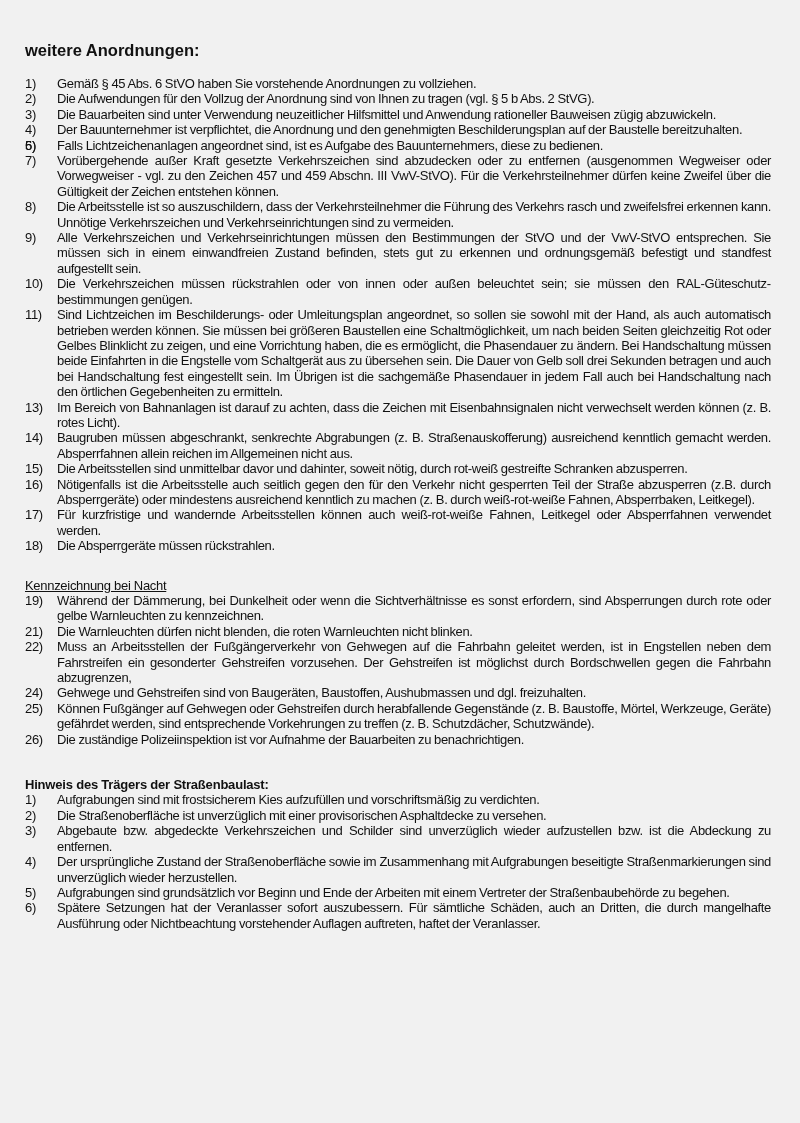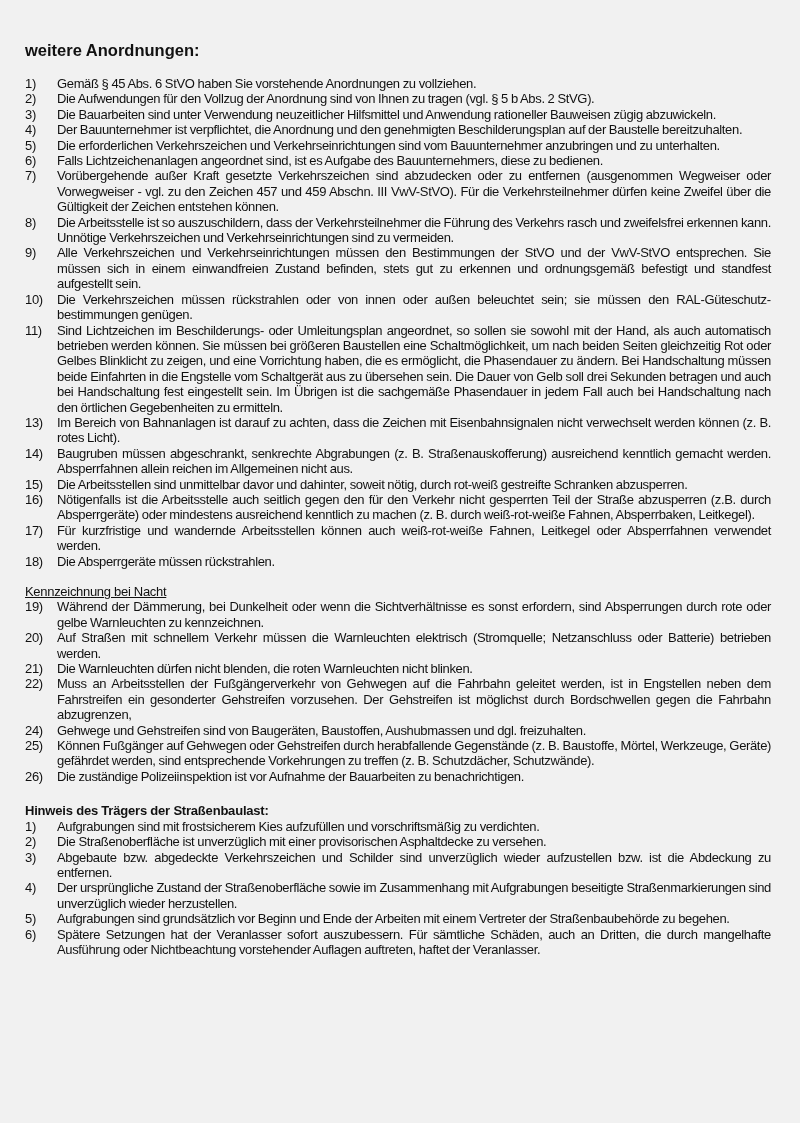"Die erforderlichen Verkehrszeichen und" span { html: <span>Die erforderlichen Verkehrszeichen und Verkehrseinrichtungen sind vom Bauunternehmer anzubringen und zu unterhalten.</span> -> none }
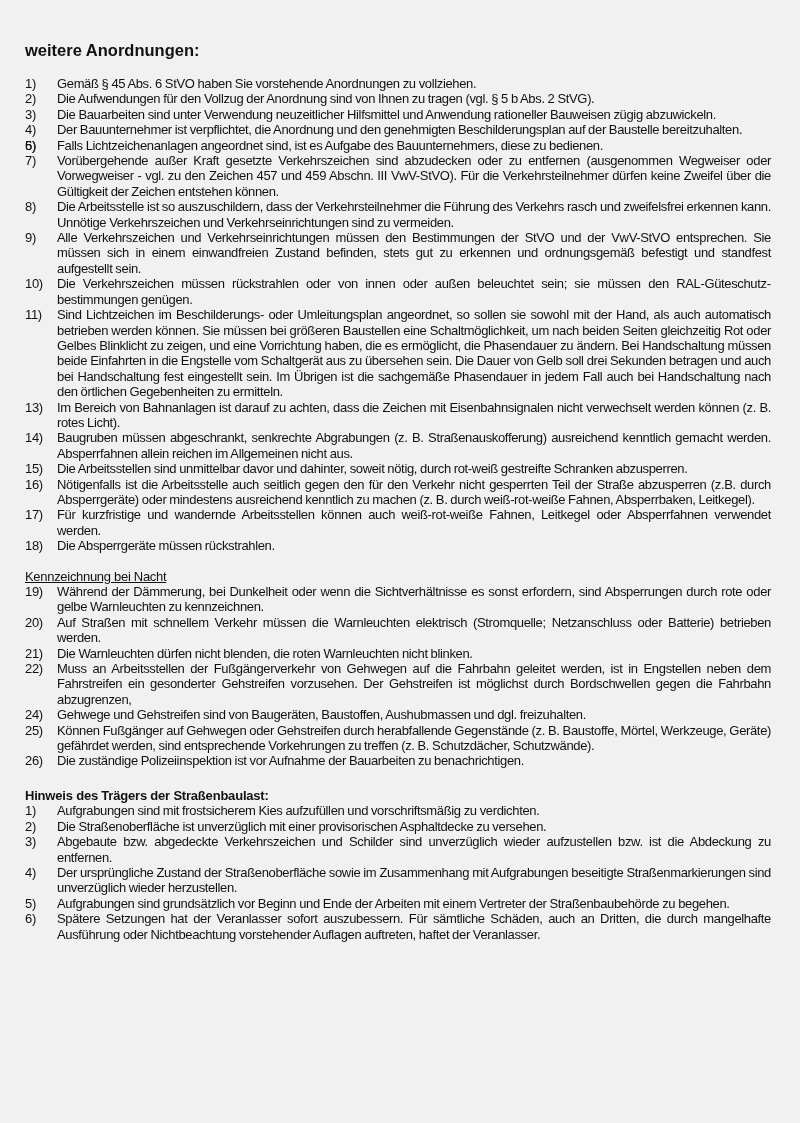"Kennzeichnung bei Nacht" .sub-heading-ul { margin: 15px 0 0 0 -> 24px 0 0 0 }
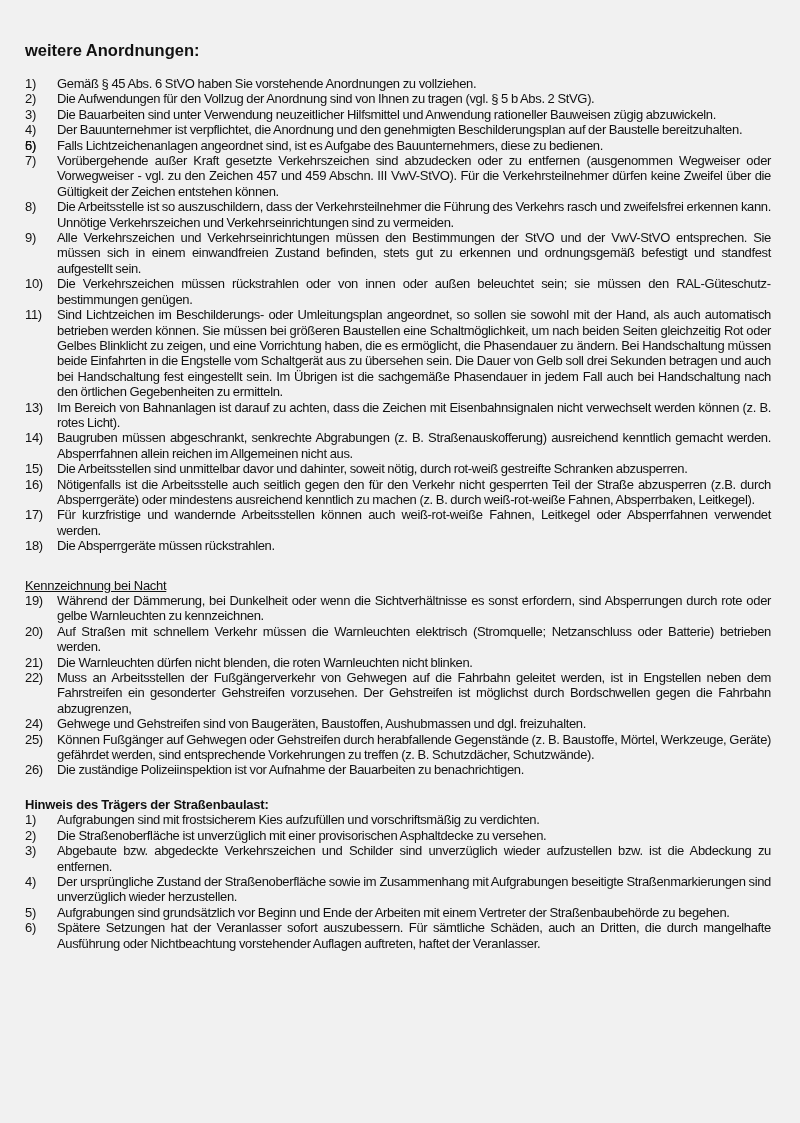"20)" li.item { html: <li><span>20)</span><span>Auf Straßen mit schnellem Verkehr müssen die Warnleuchten elektrisch (Stromquelle; Netzanschluss oder Batterie) betrie­ben werden.</span></li> -> none }
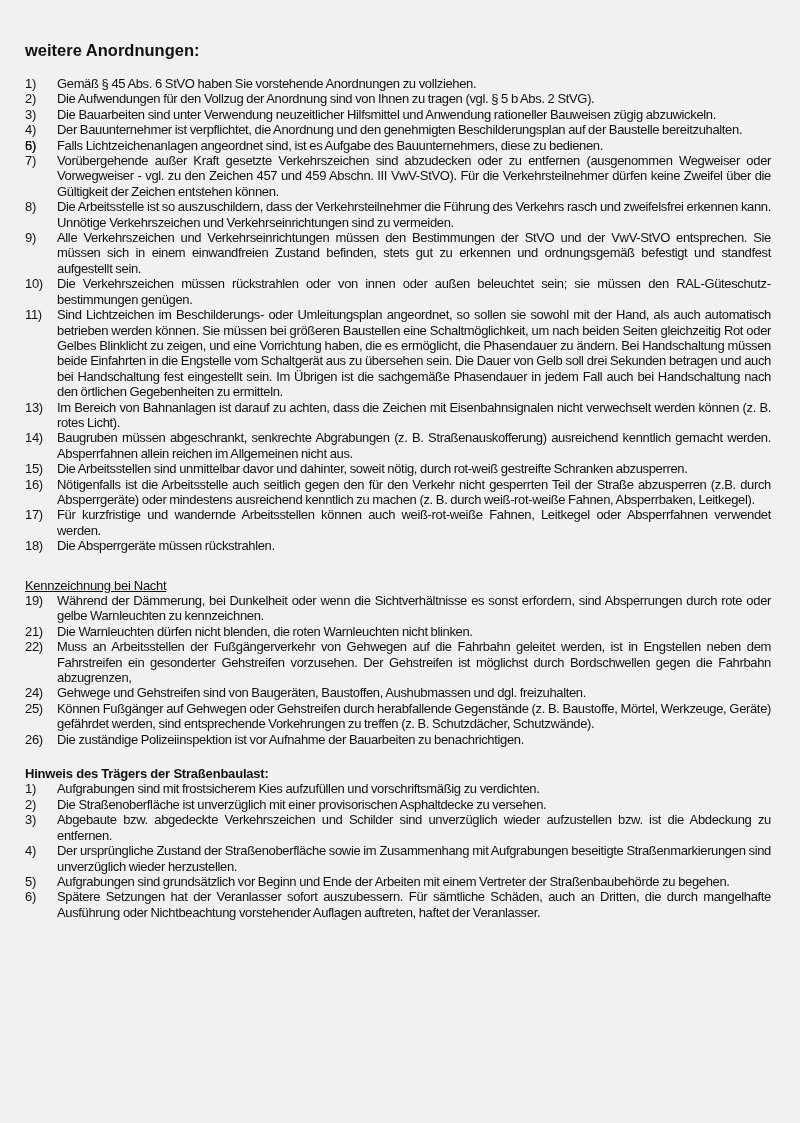"Hinweis des Trägers der Straßenbaulast:" .sub-heading-bold { margin: 19px 0 0 0 -> 30px 0 0 0 }
